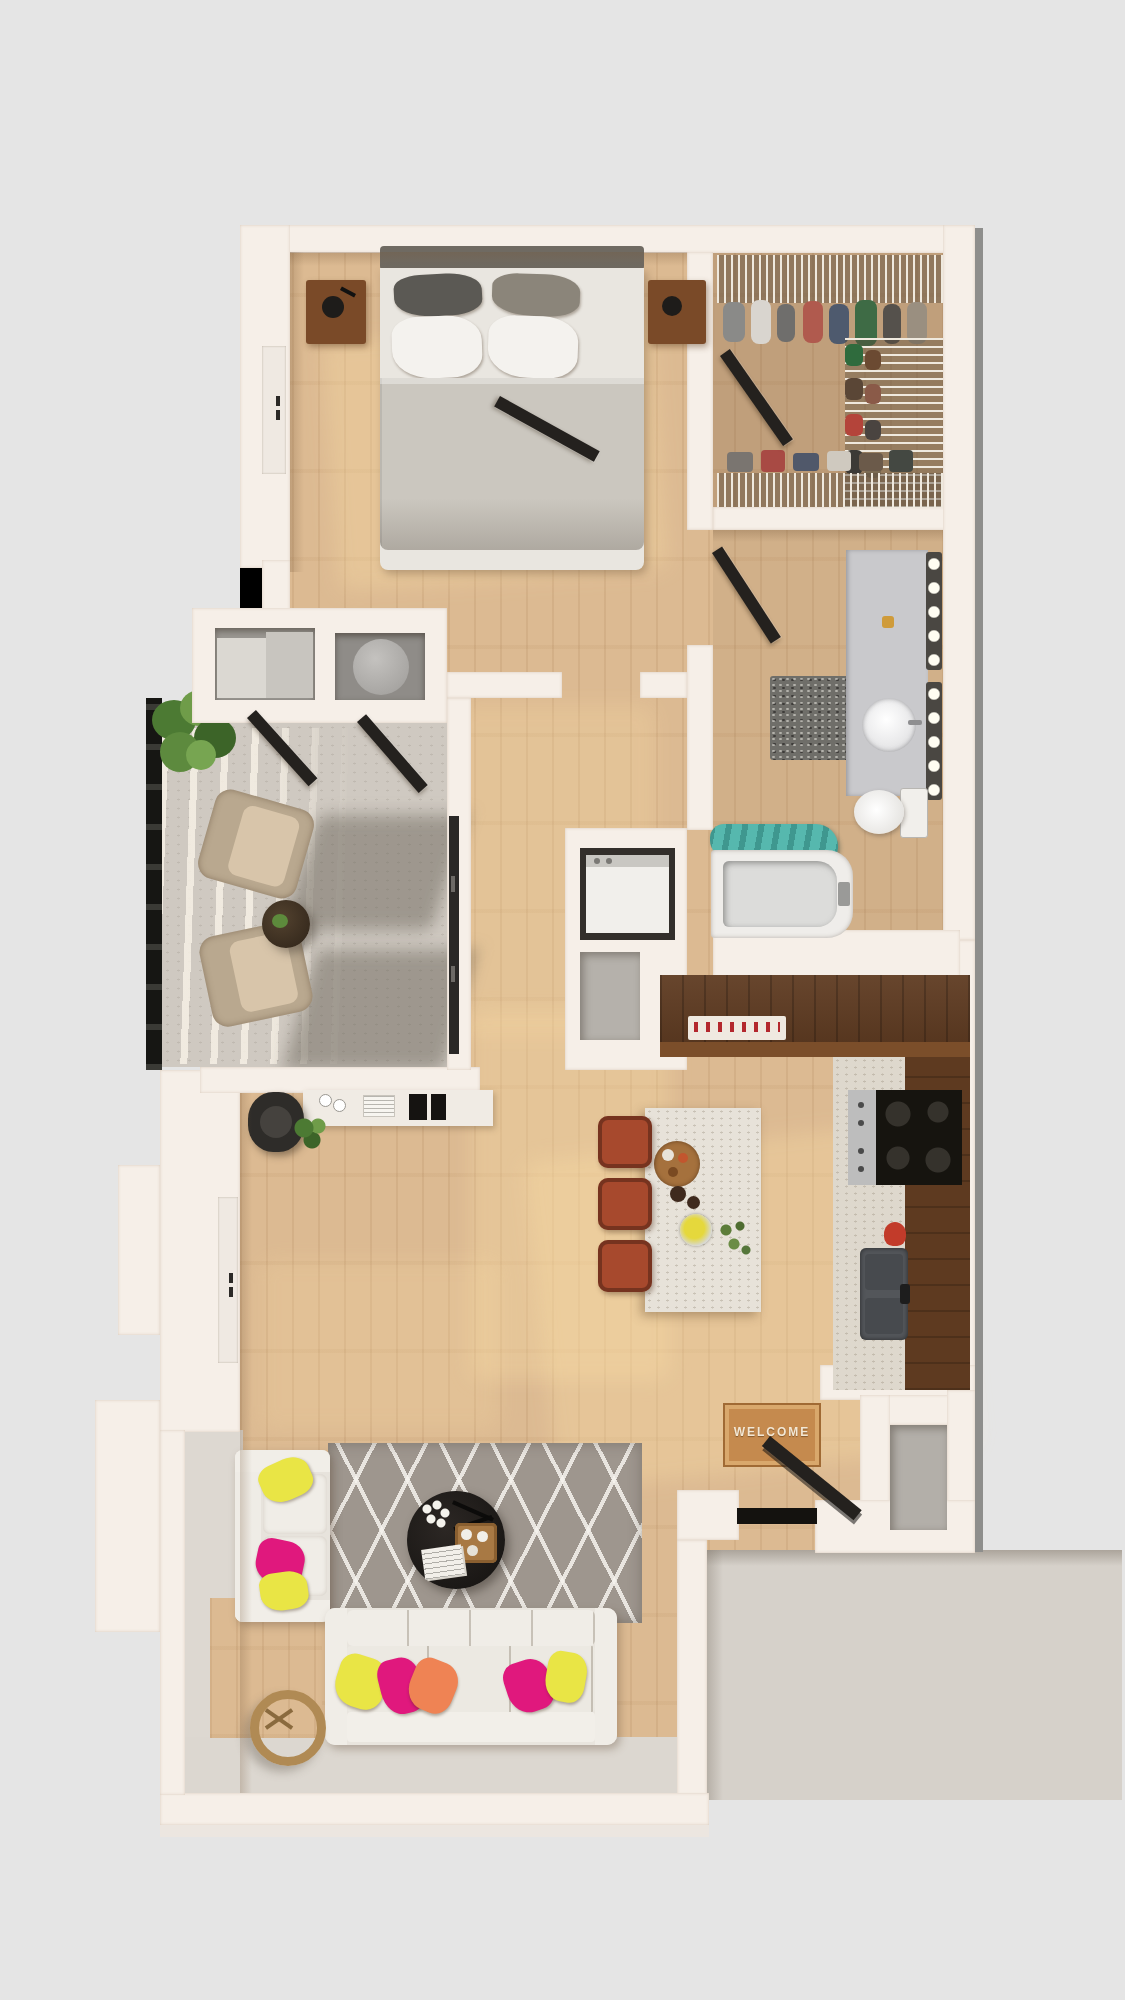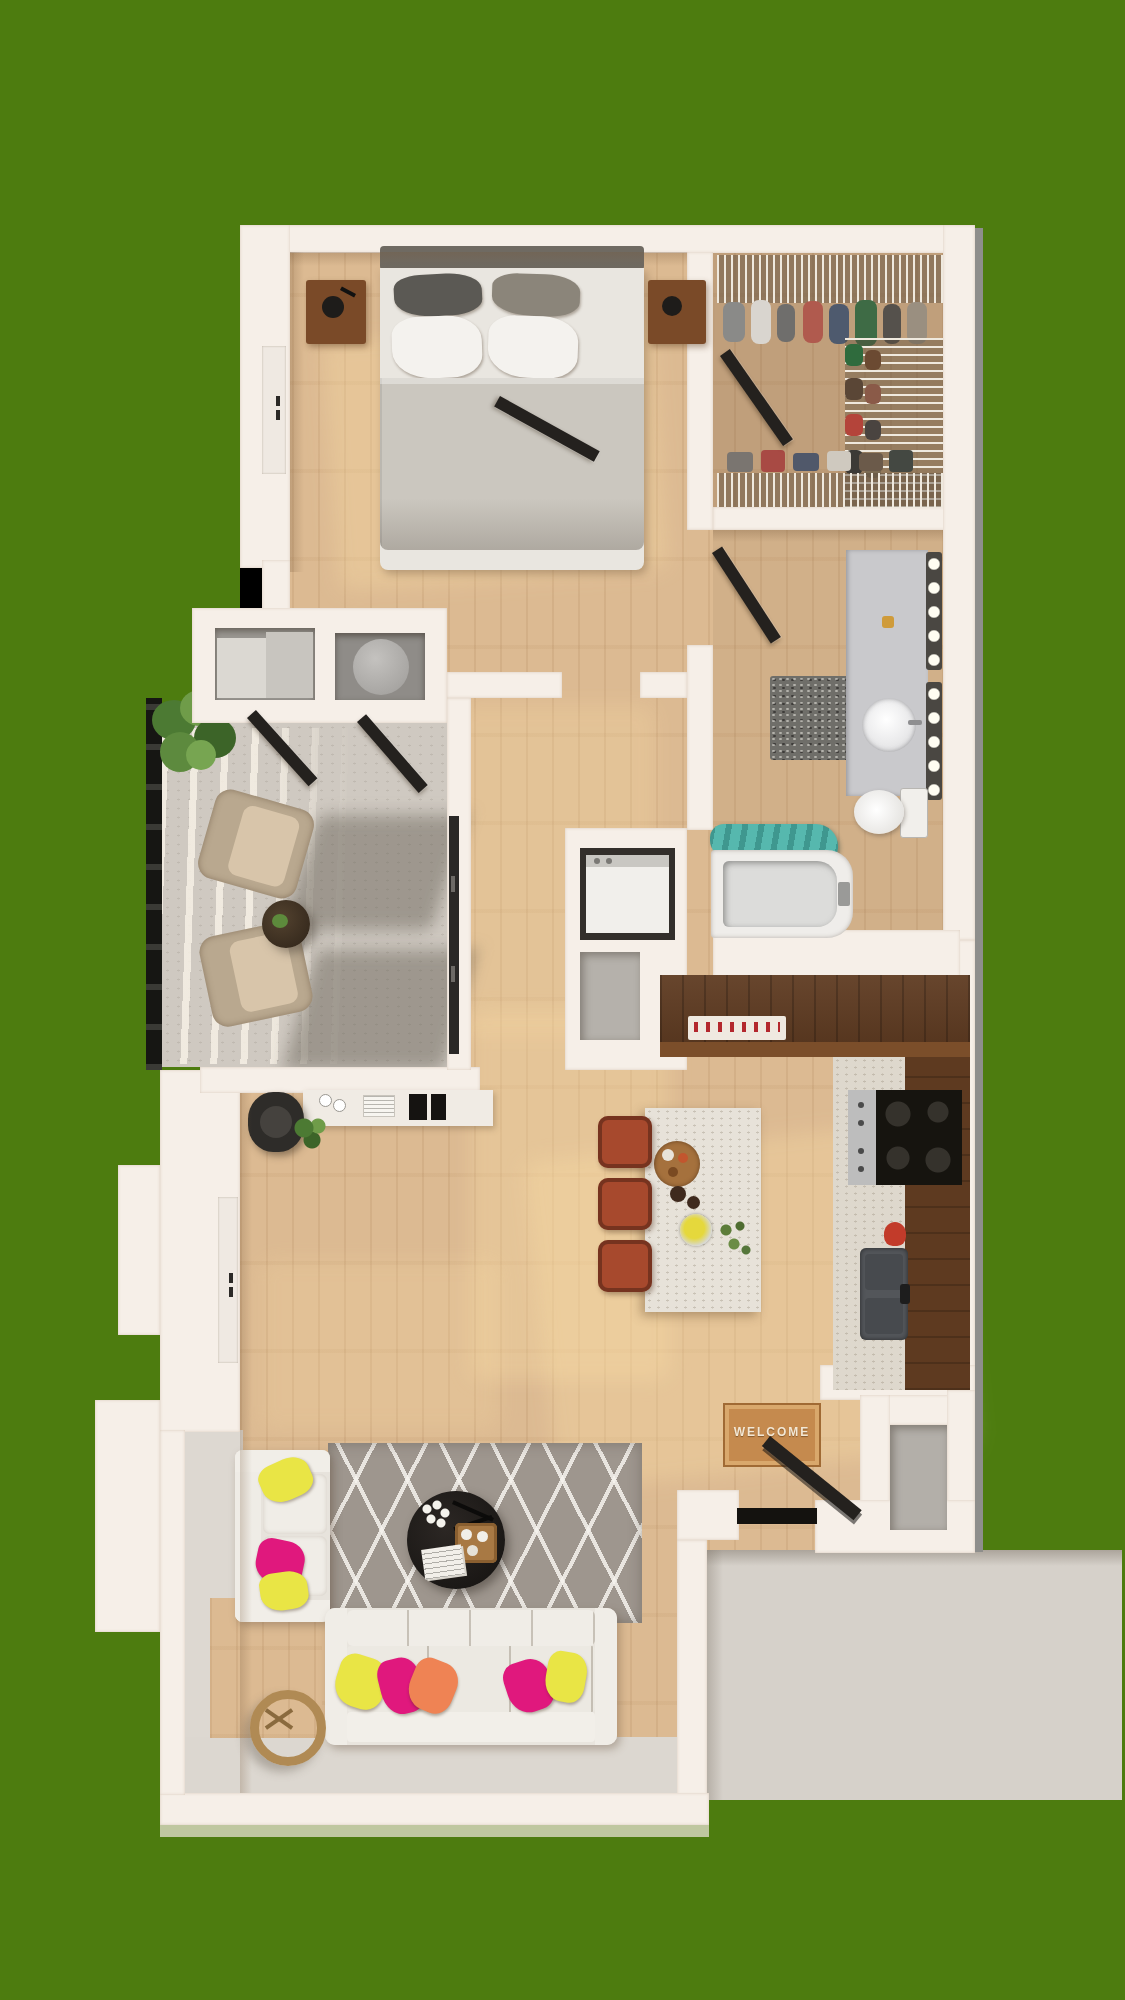"WELCOME" .stage { background: #4d7c0f -> #e5e5e5 }
